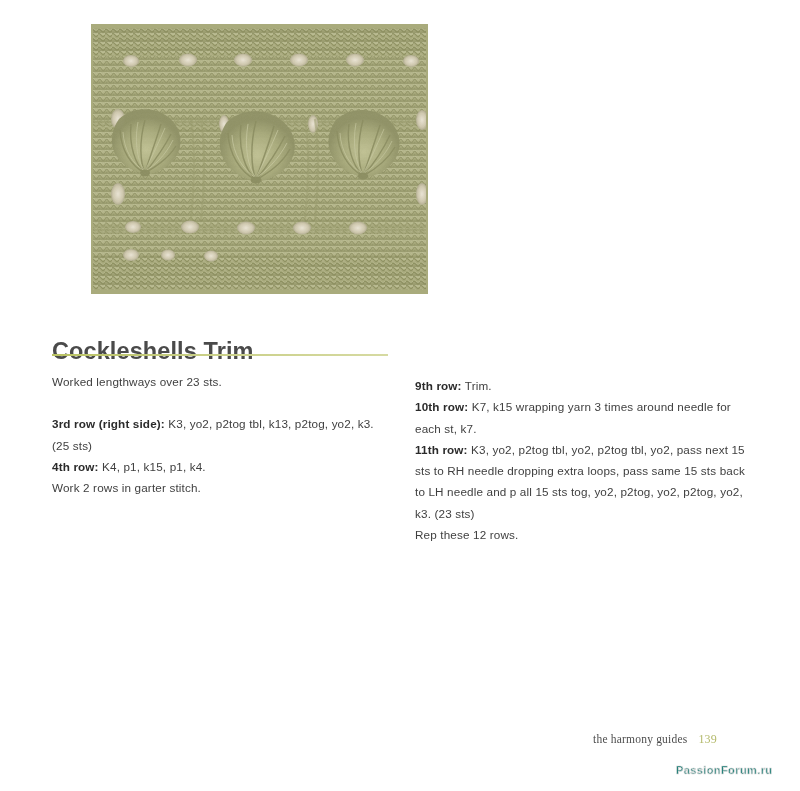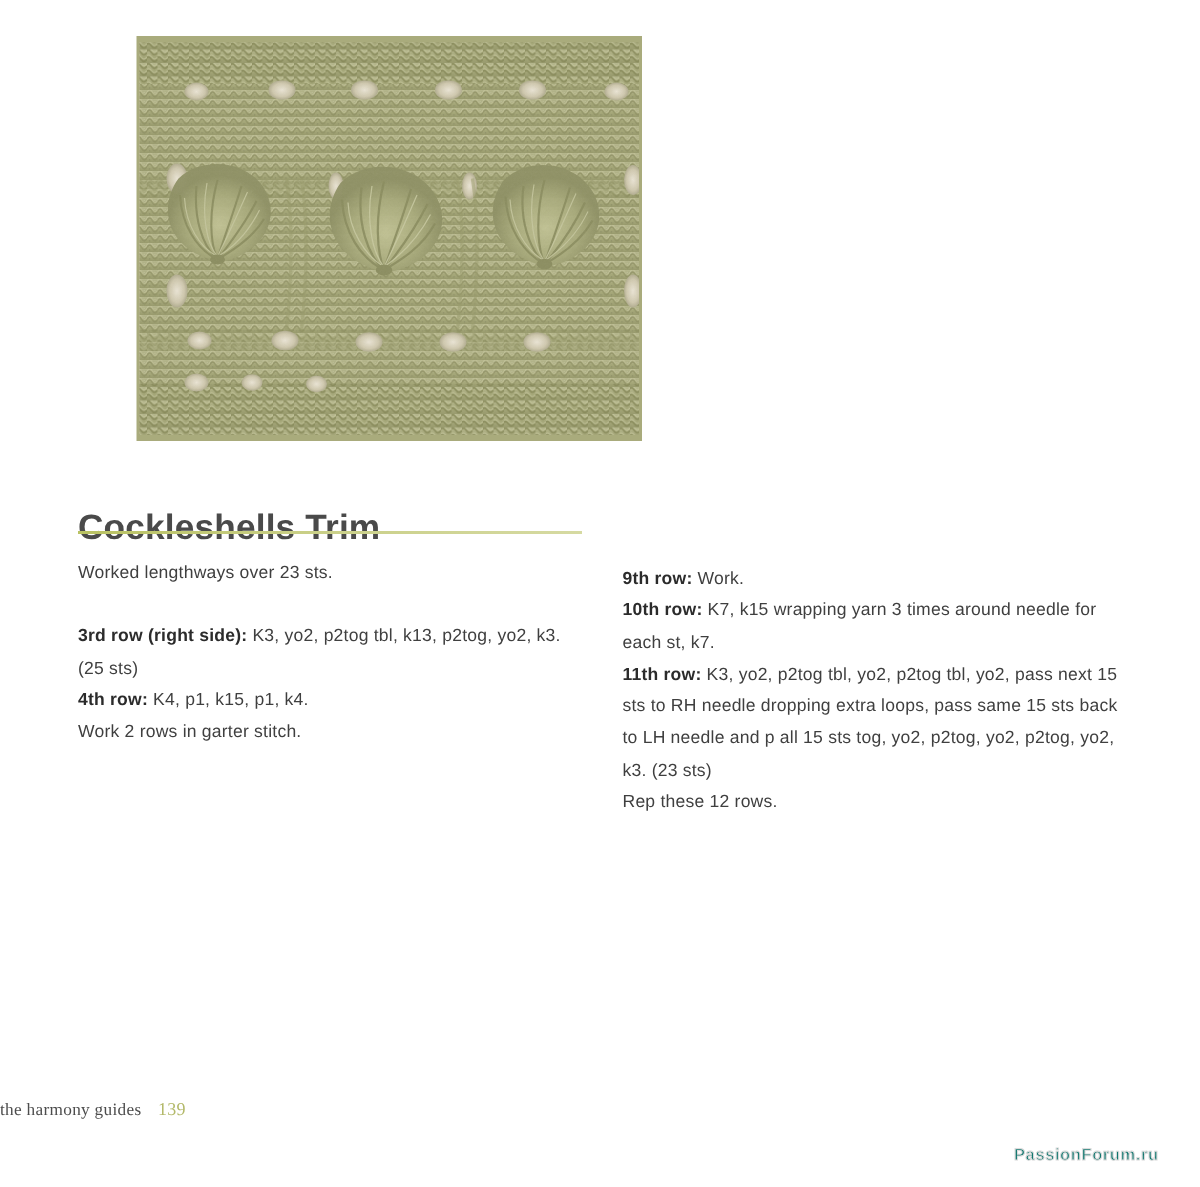"Work." span { text: Work -> Trim }
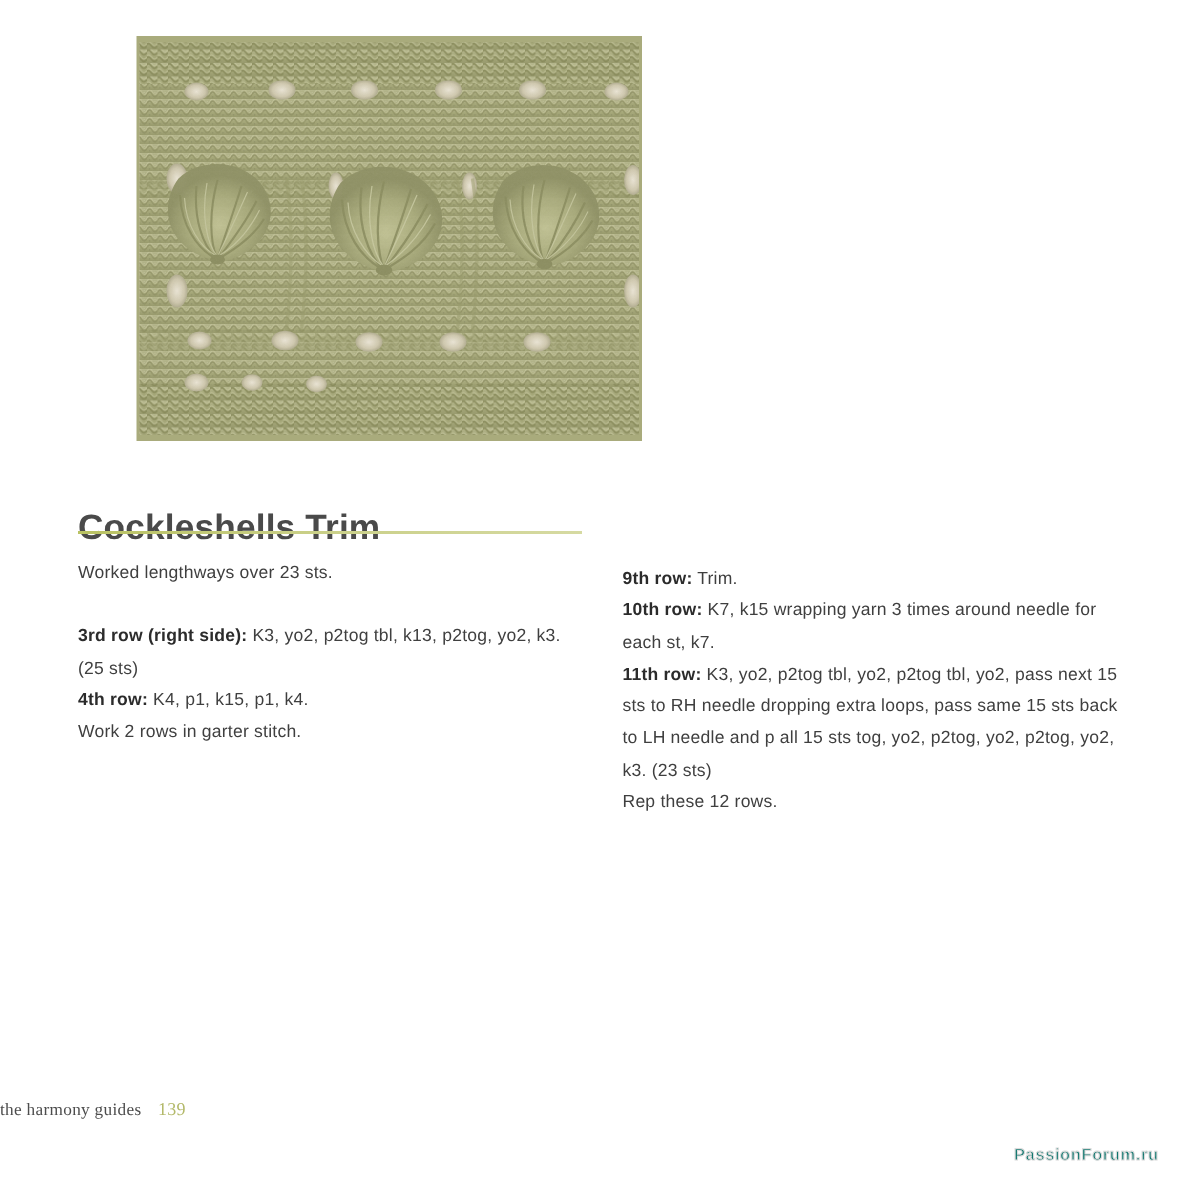"the harmony guides 139" .footer { text-align: none -> right }
